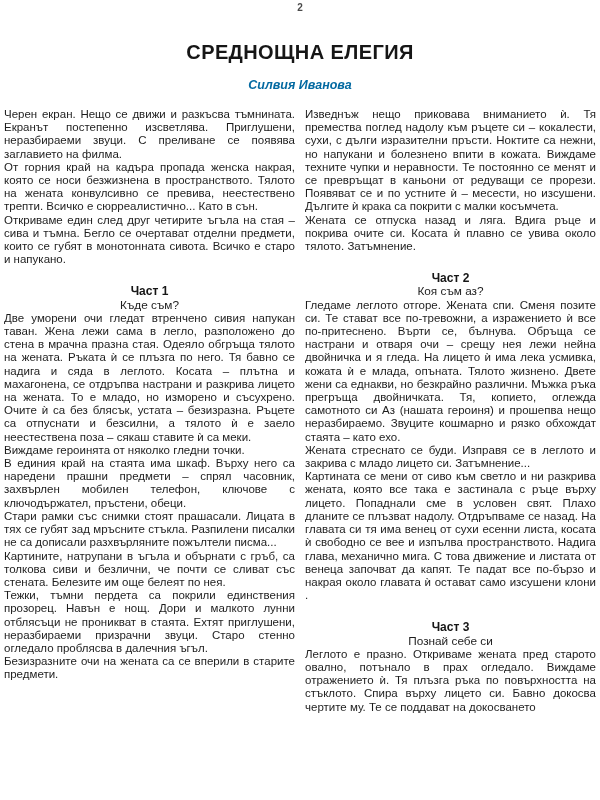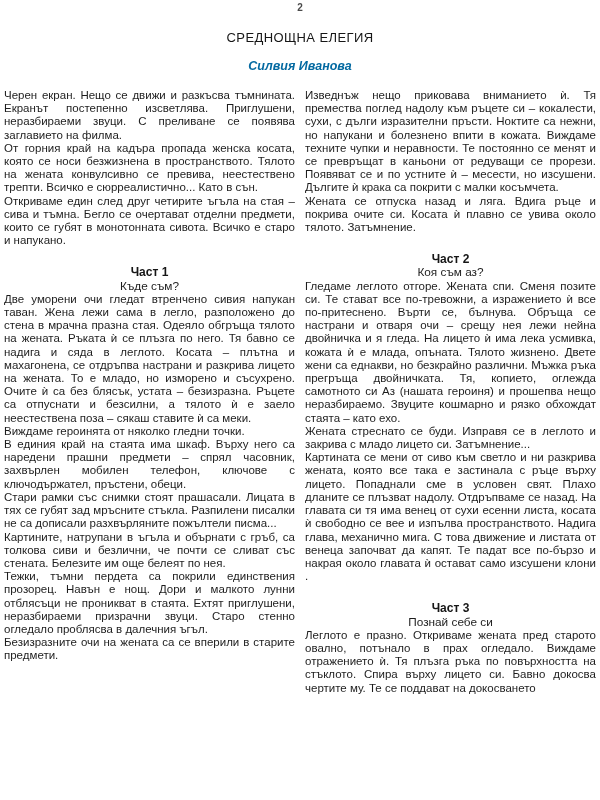"СРЕДНОЩНА ЕЛЕГИЯ" .doc-title { font-size: 13px -> 20px; font-weight: normal -> bold; margin: 16px 0 0 0 -> 27px 0 0 0 }
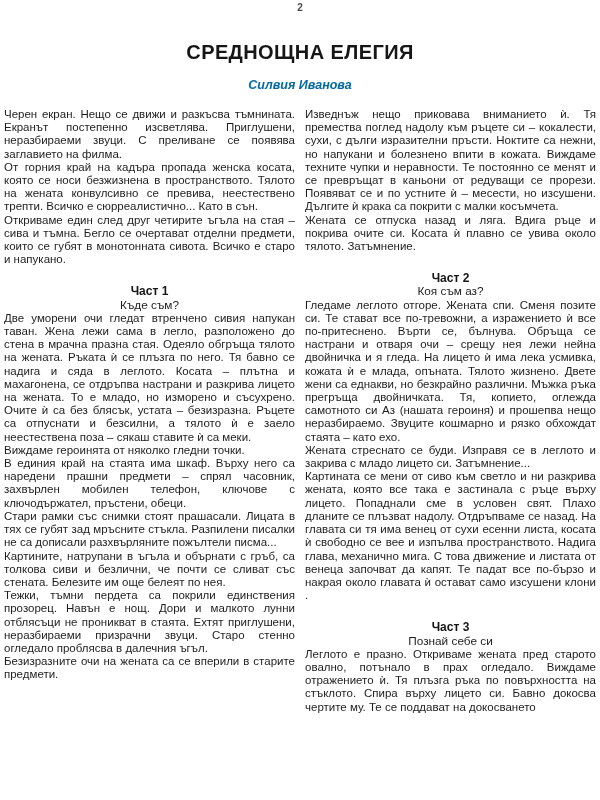"От горния край на кадъра" p.para { text: косата -> накрая }
